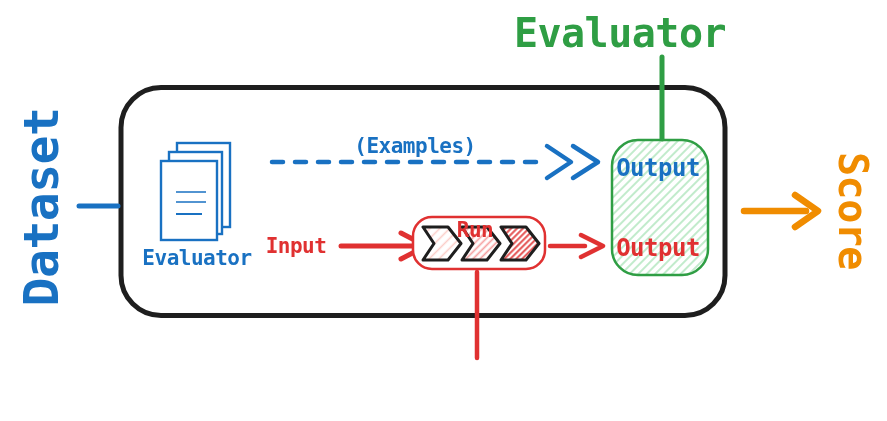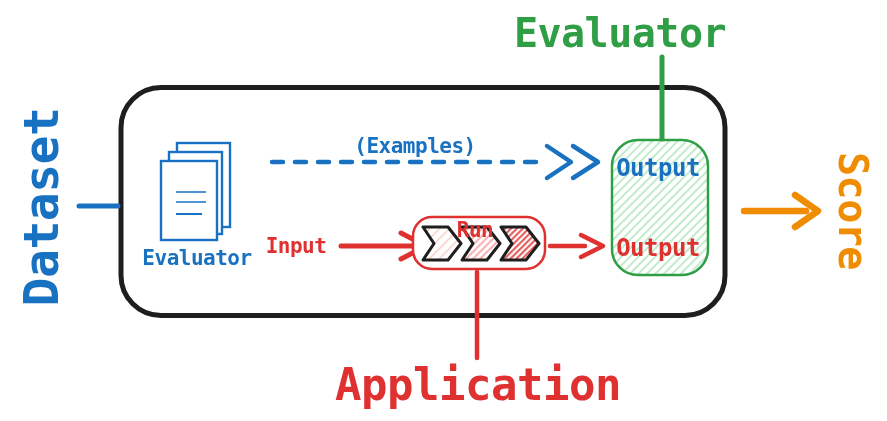"Application" div.lbl { html: <div>Application</div> -> none }
